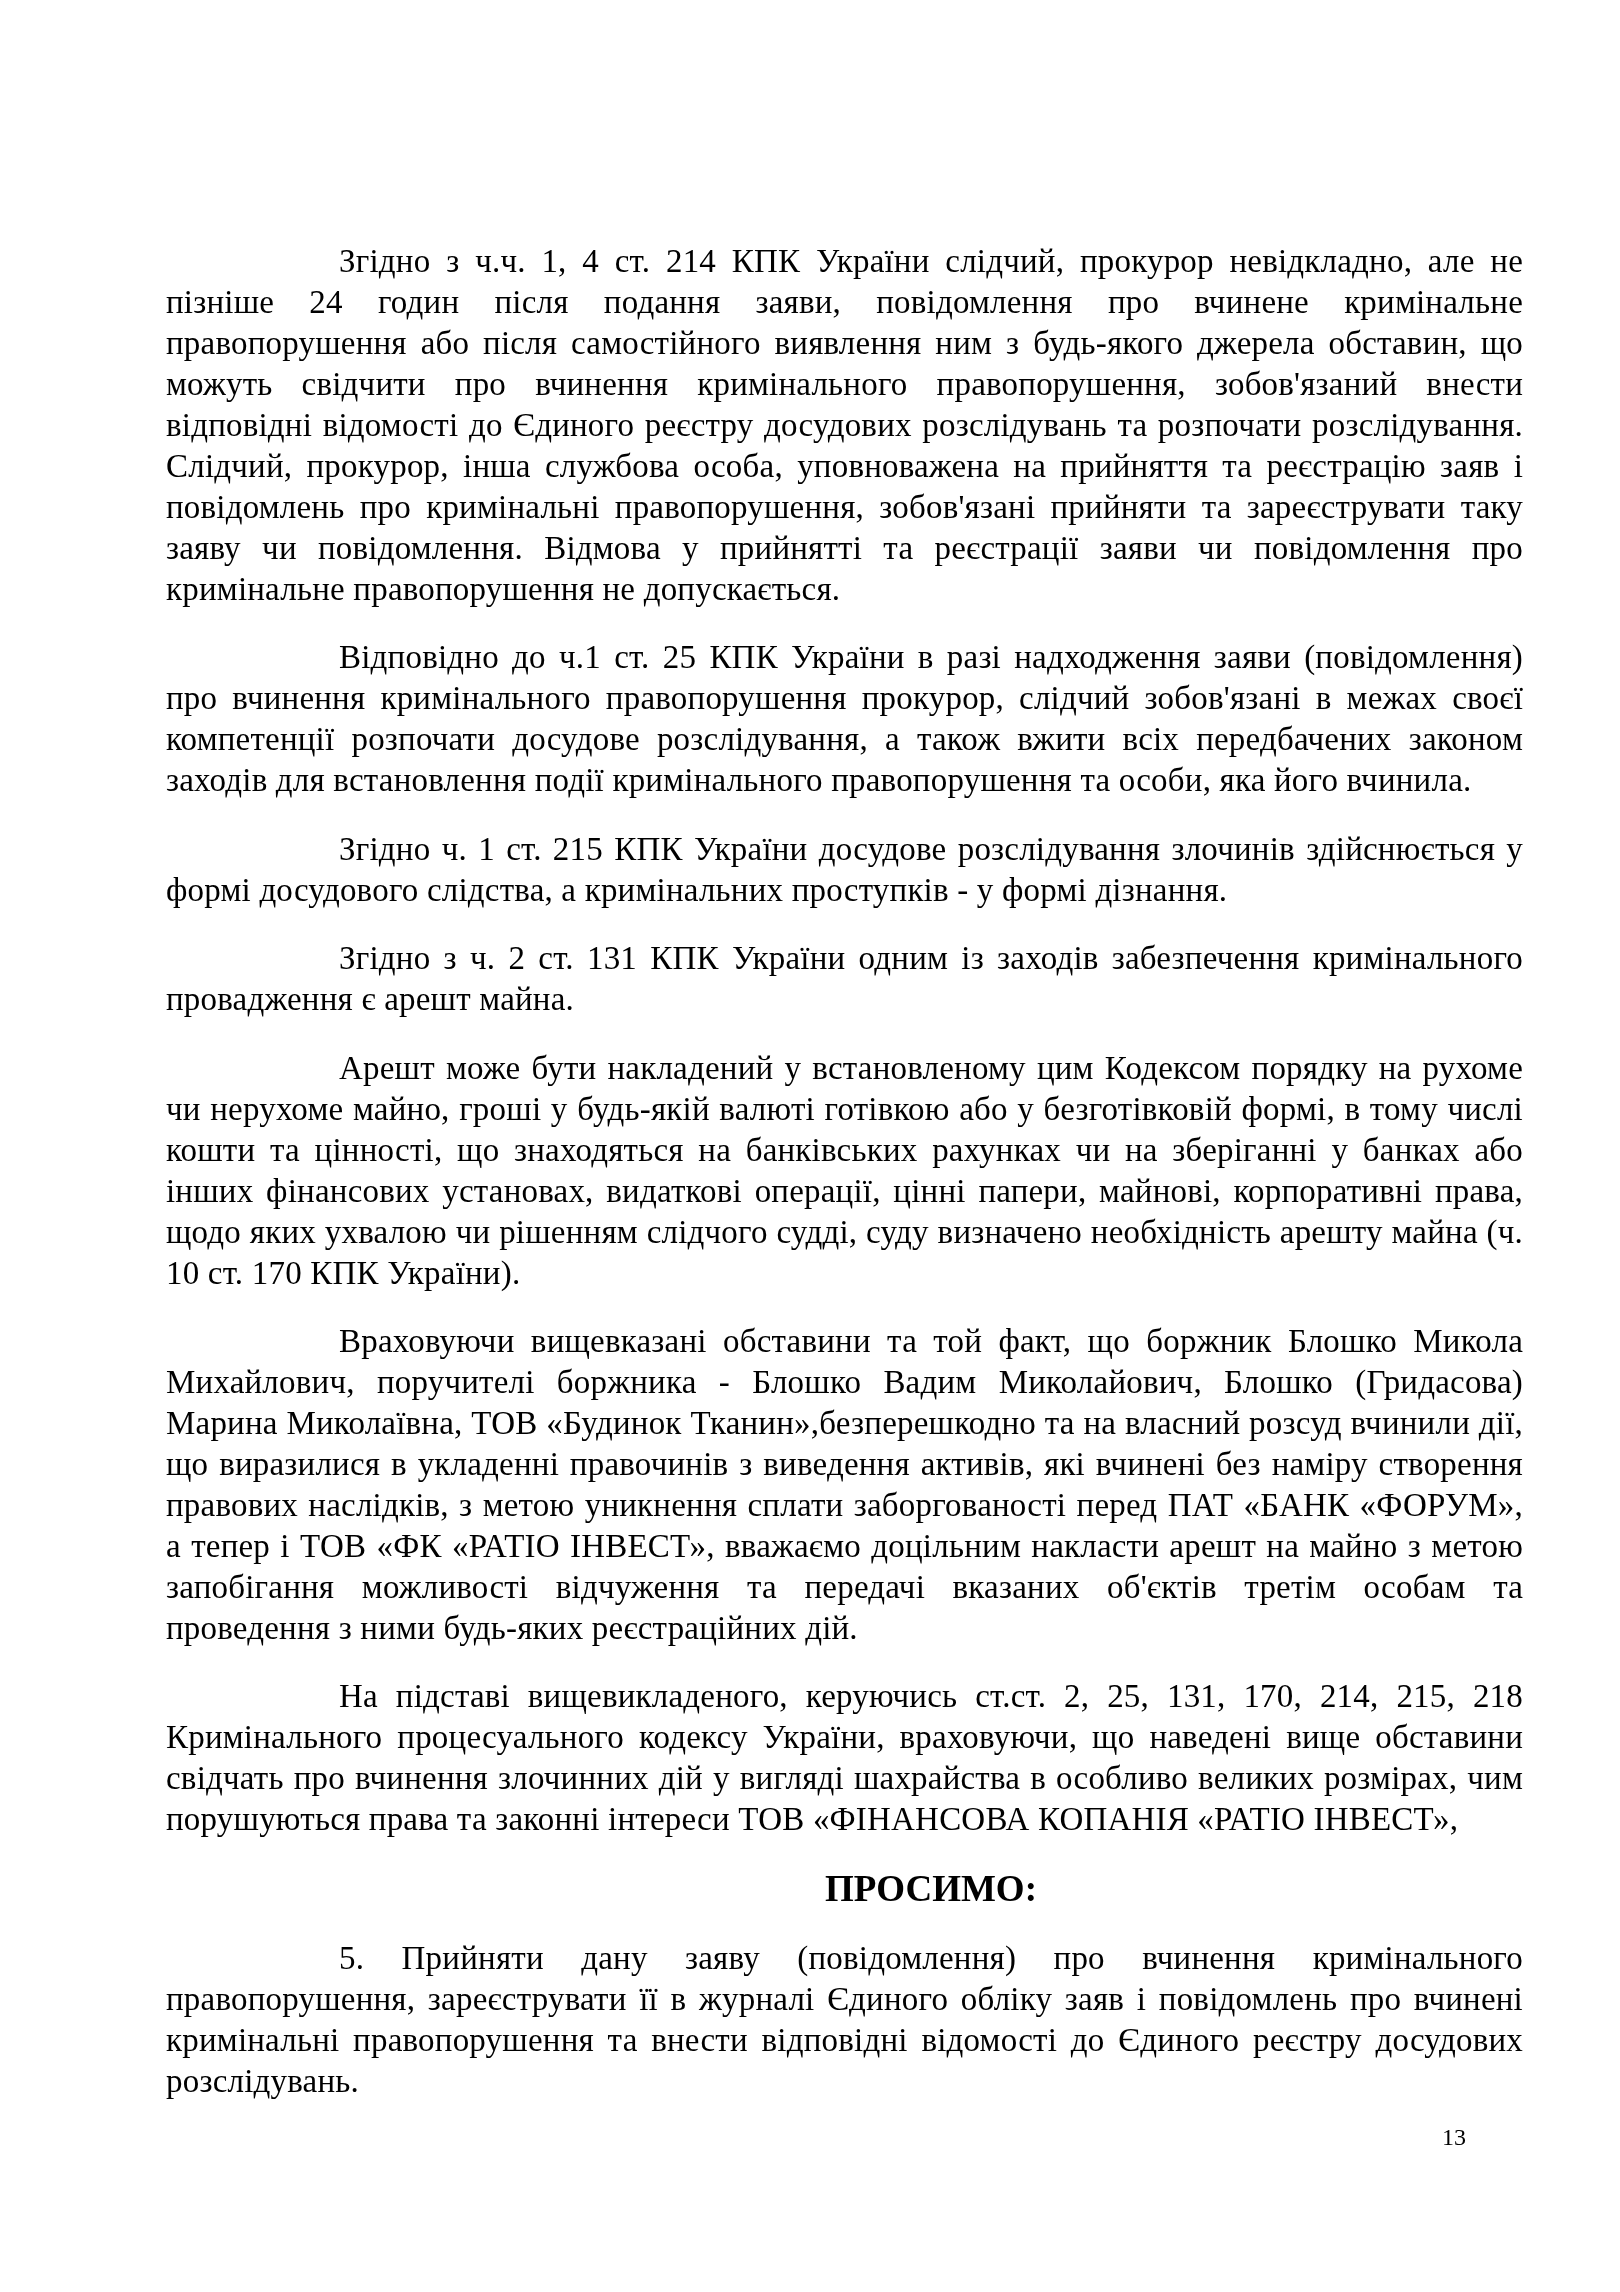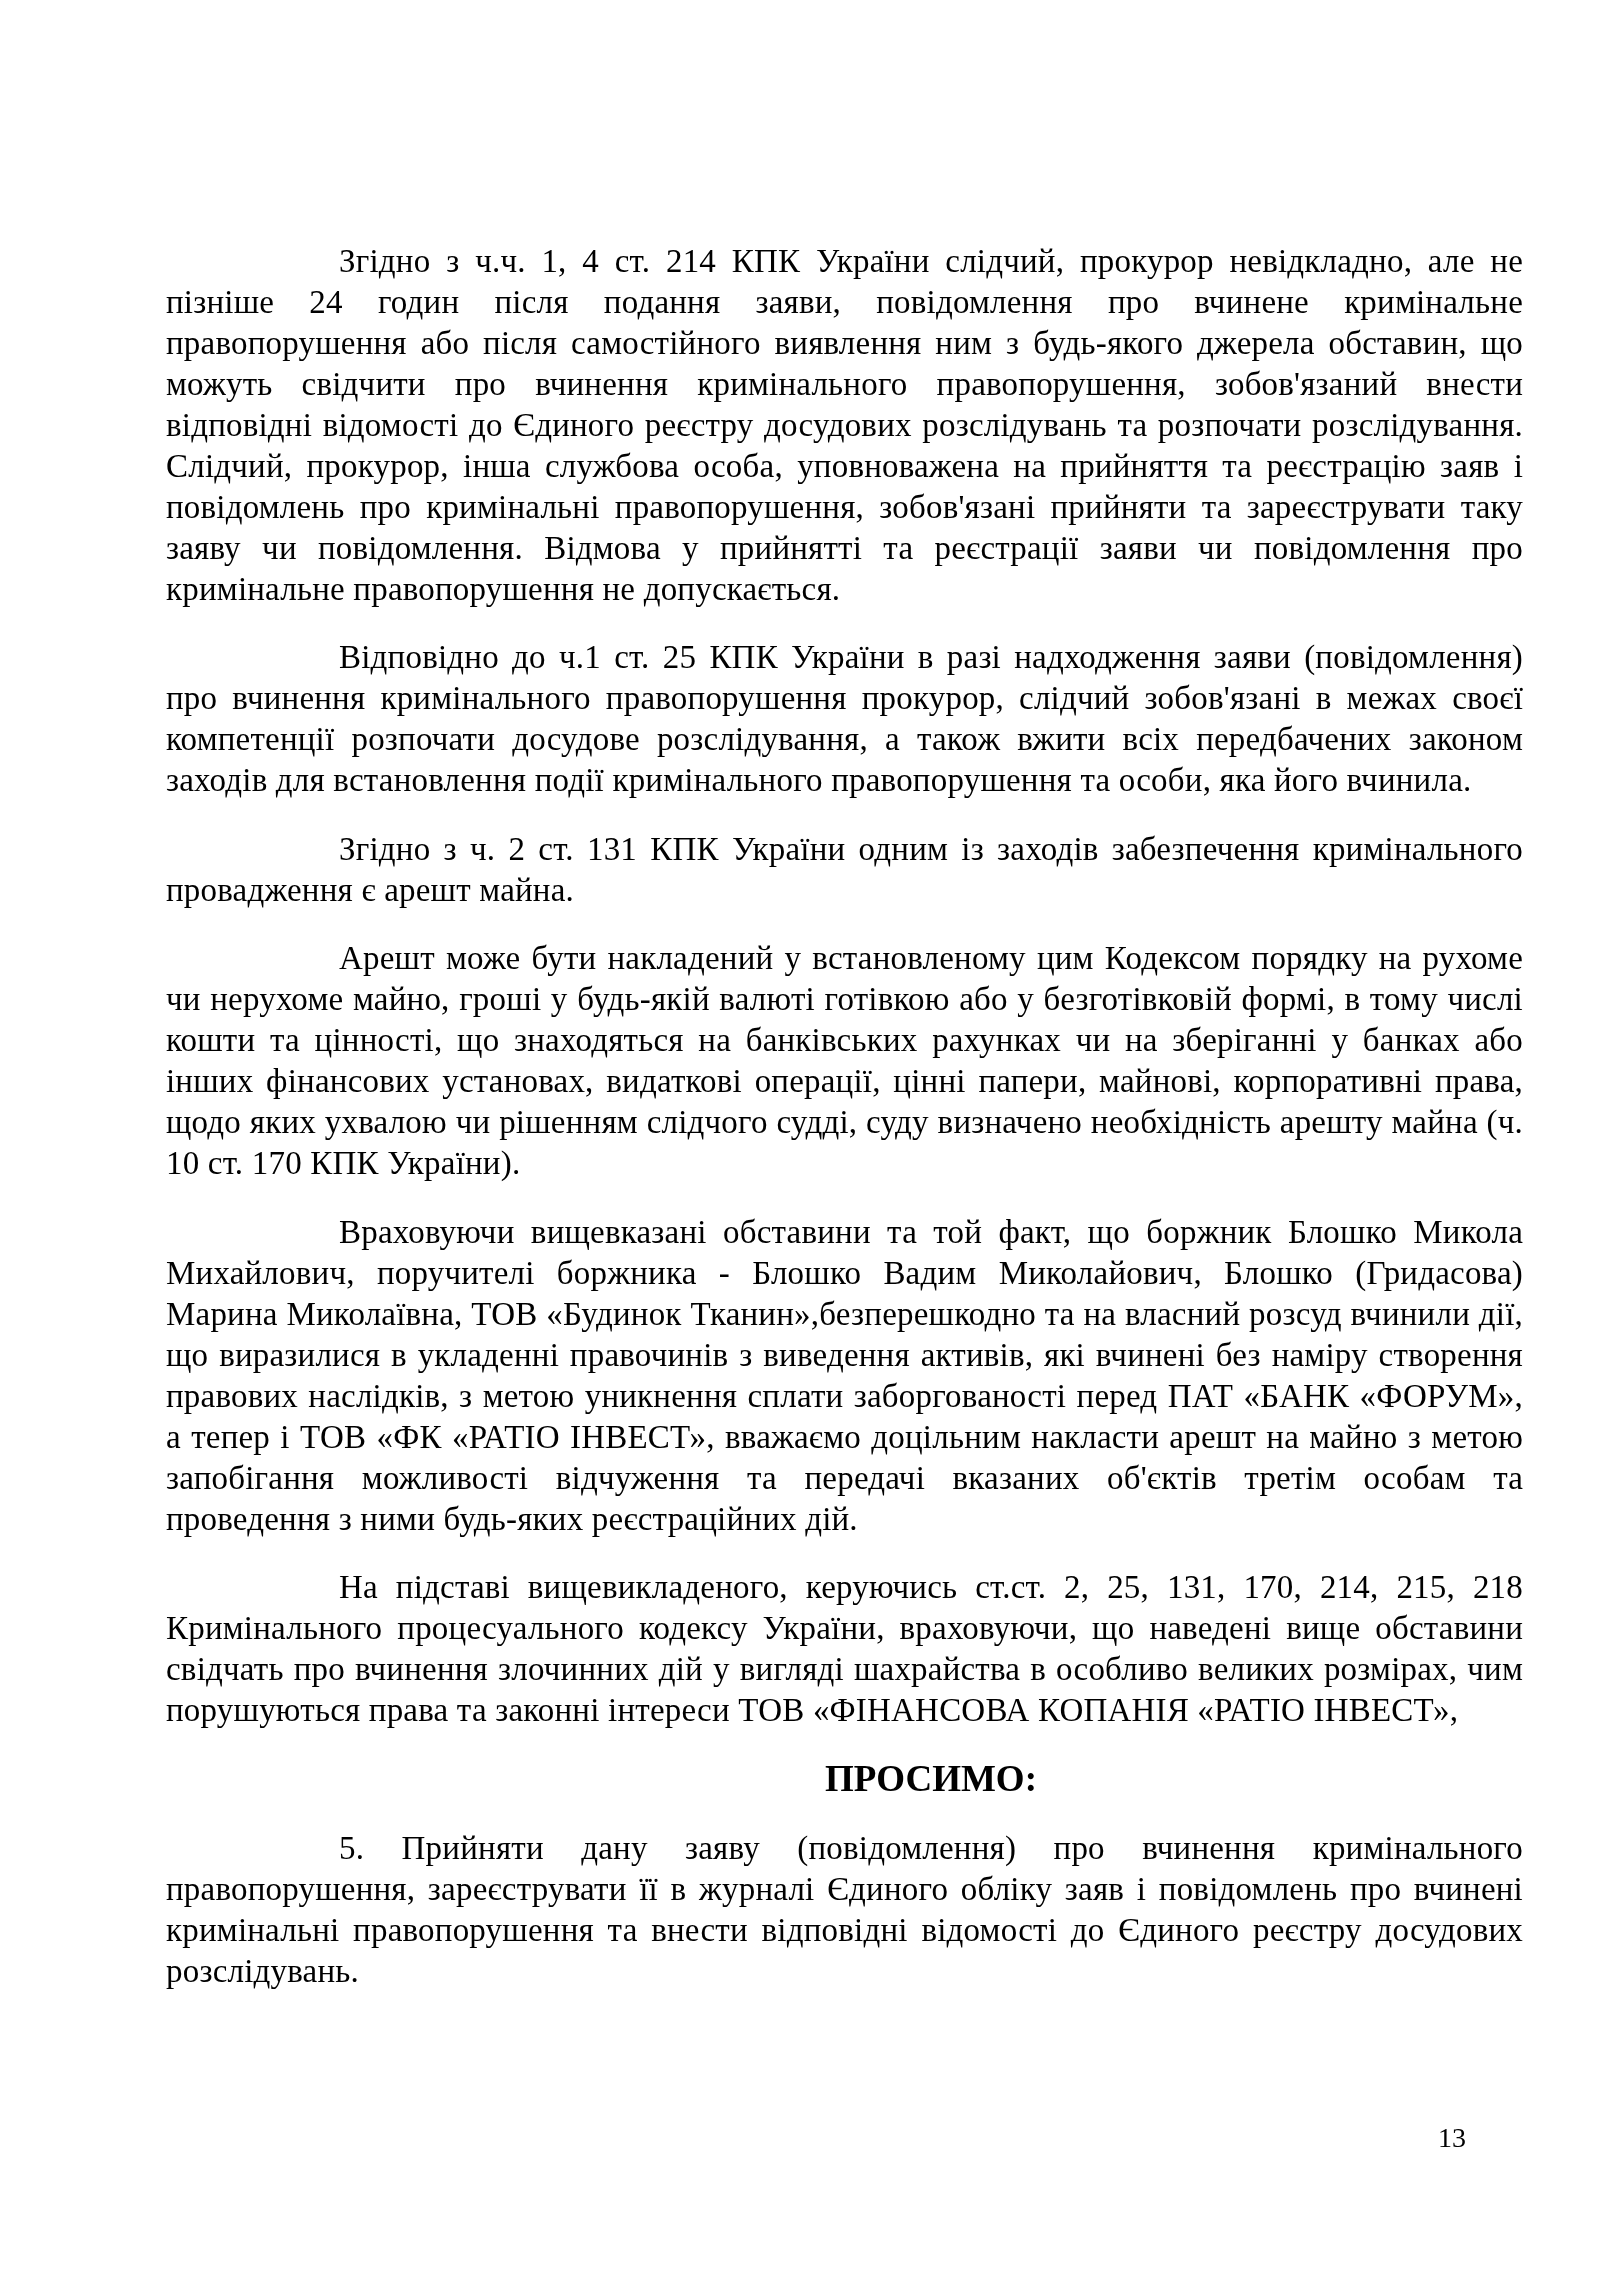"Згідно ч. 1 ст. 215" p.para { html: none -> <p>Згідно ч. 1 ст. 215 КПК України досудове розслідування злочинів здійснюється у формі досудового слідства, а кримінальних проступків - у формі дізнання.</p> }
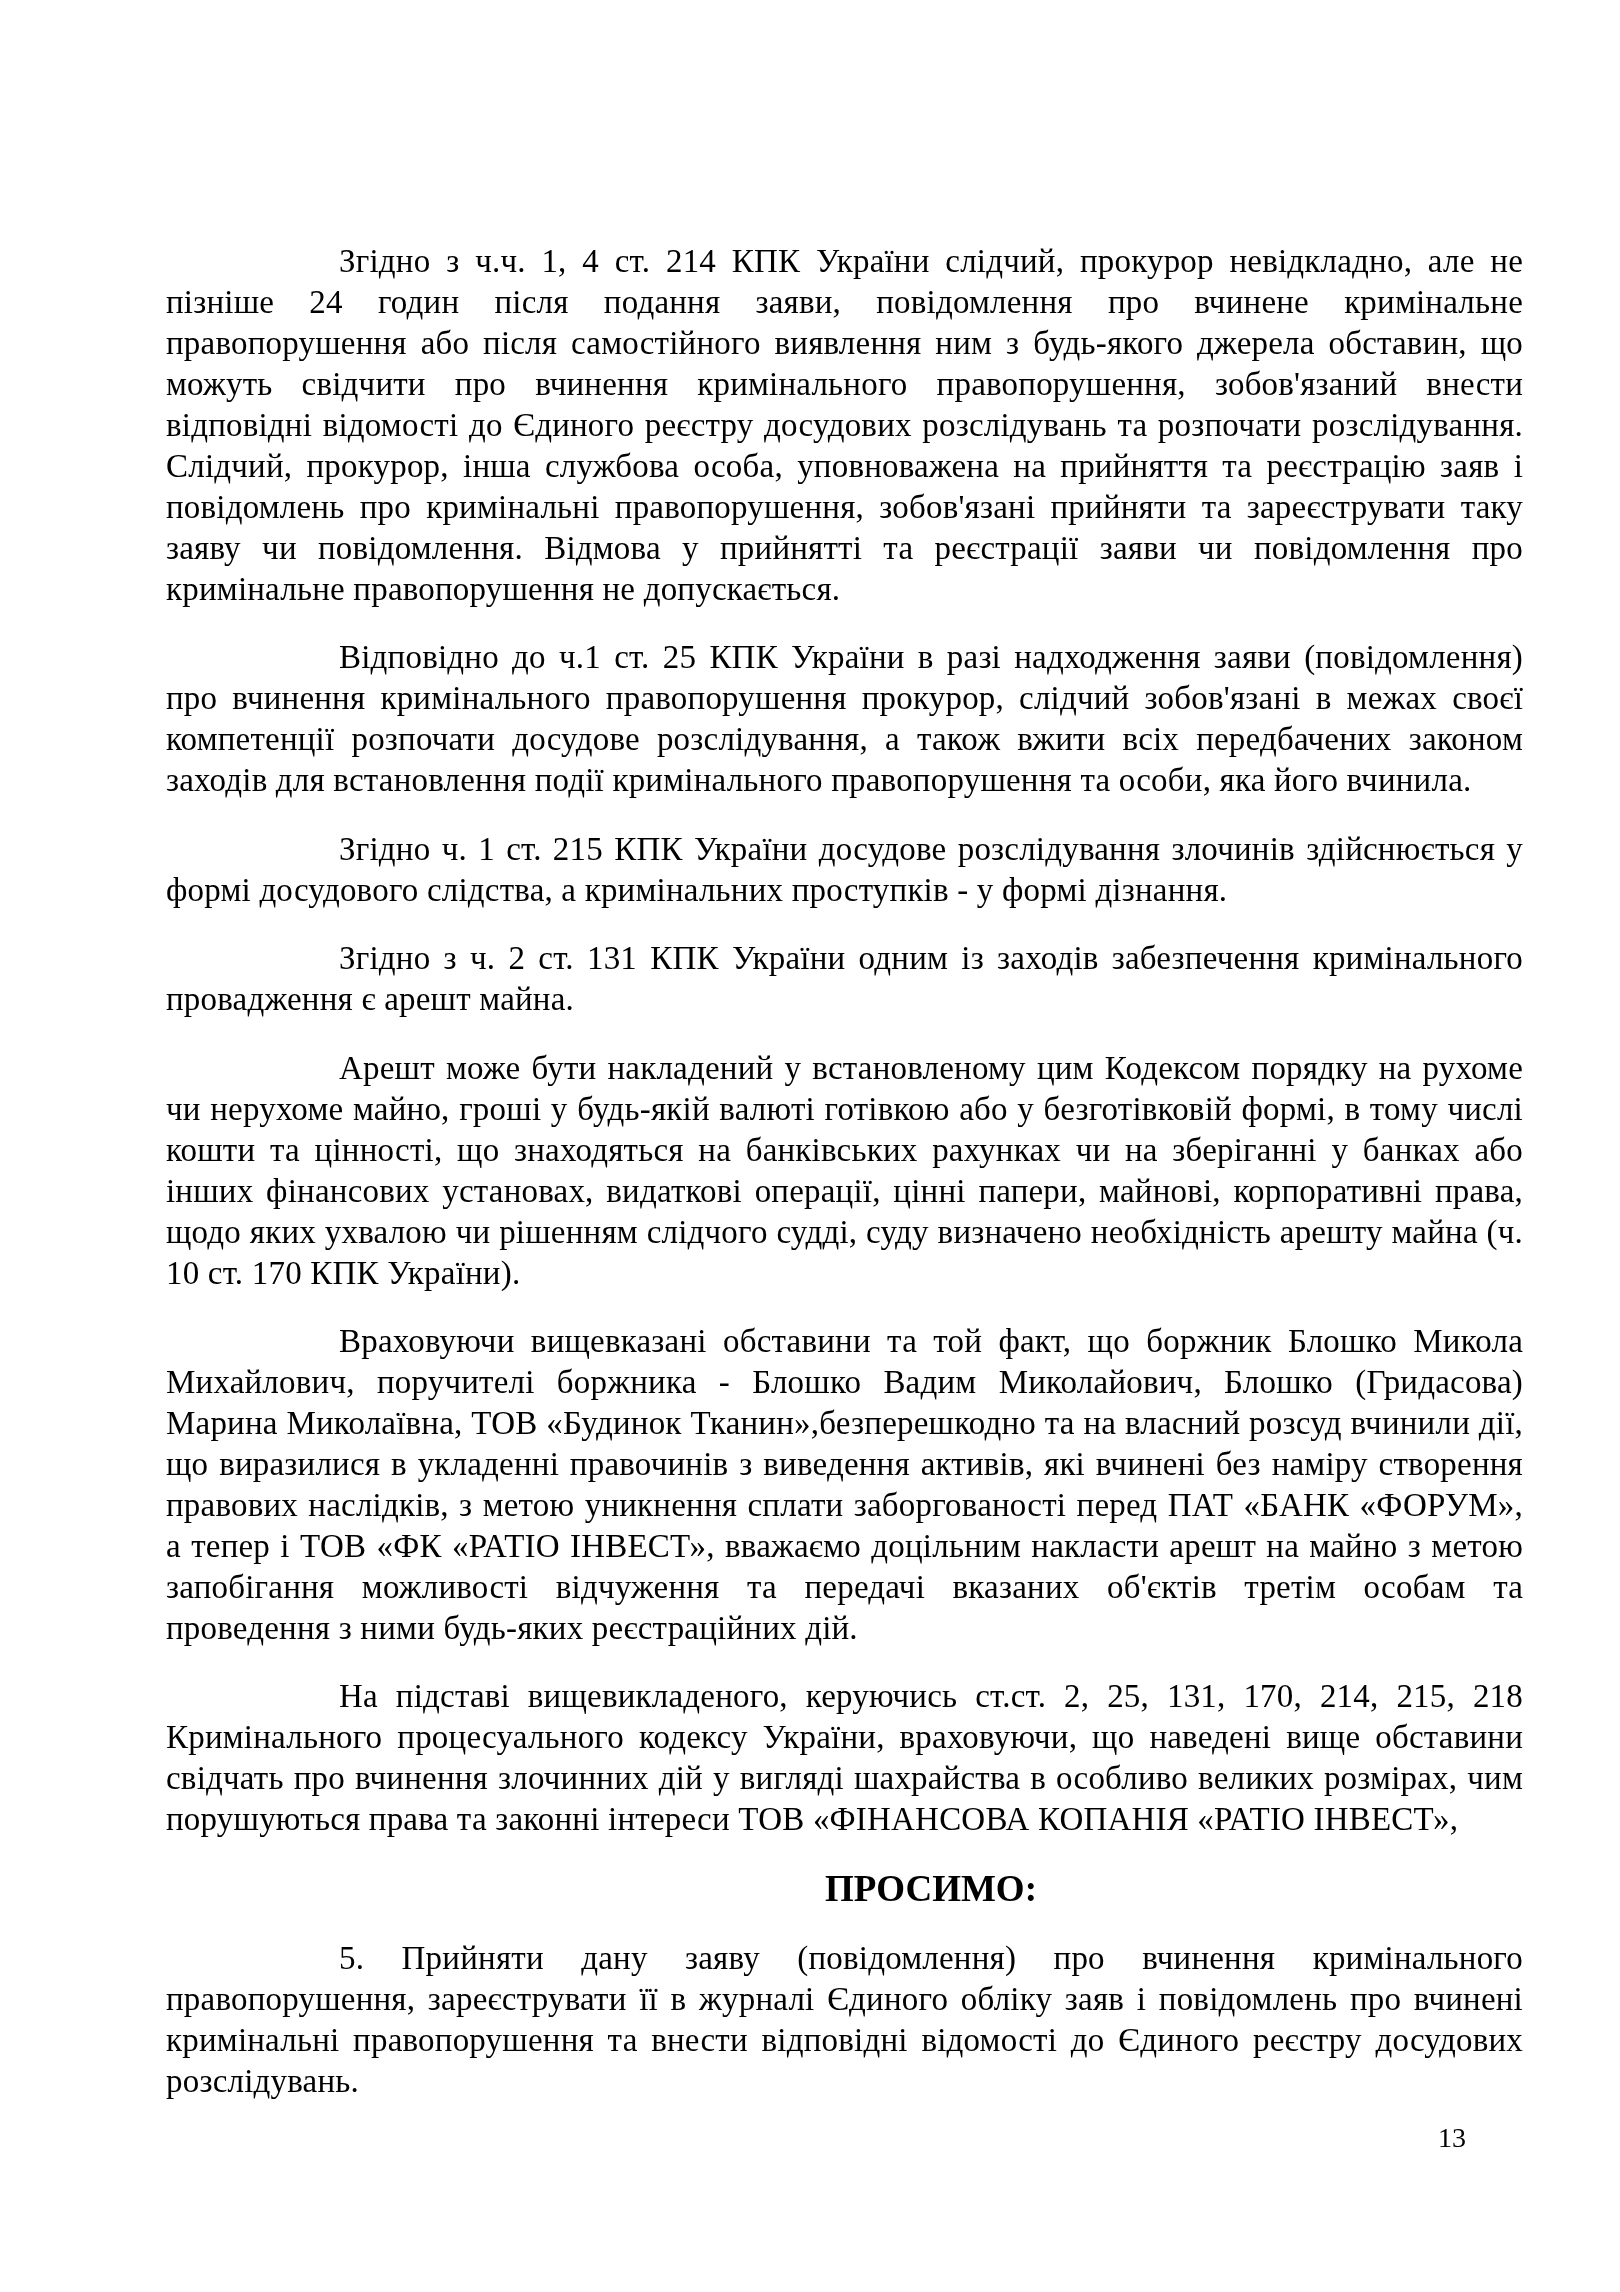"13" .page-num { font-size: 28px -> 24px }
